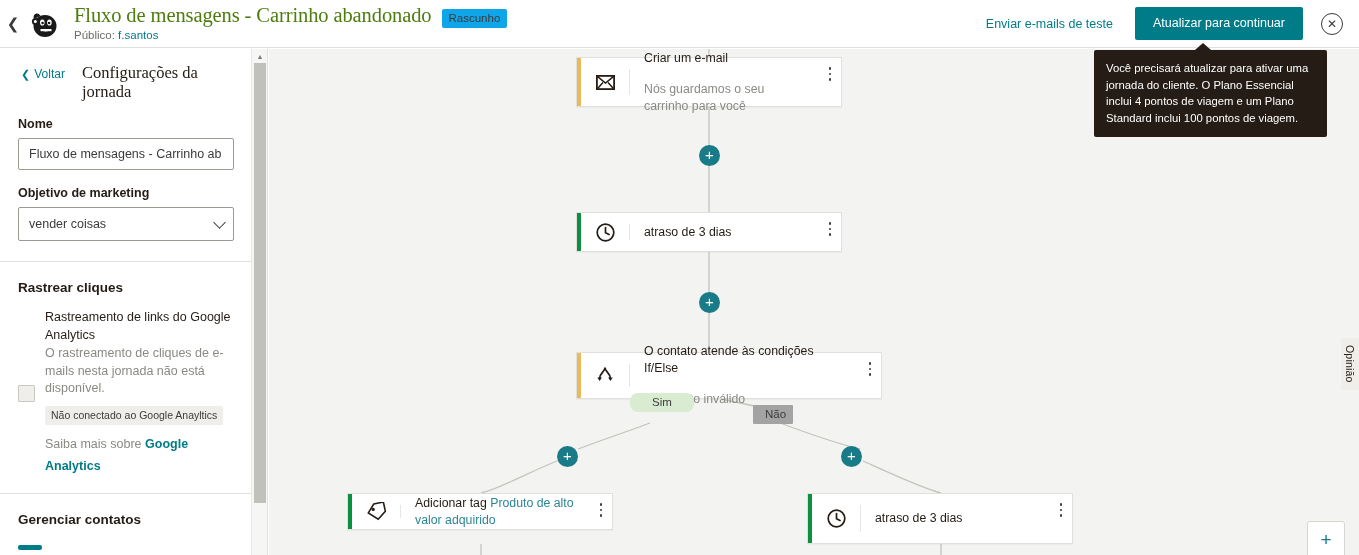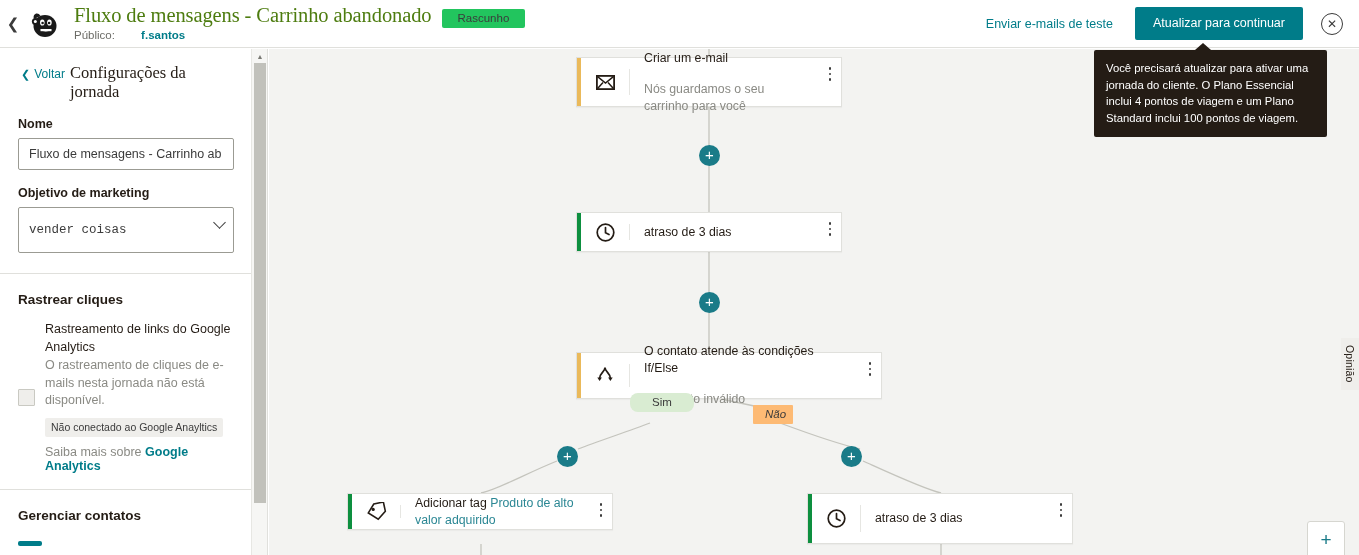"Rascunho" .status-badge { background: #22c55e -> #0ea5e9; padding: 3px 16px 4px -> 3px 7px 4px }
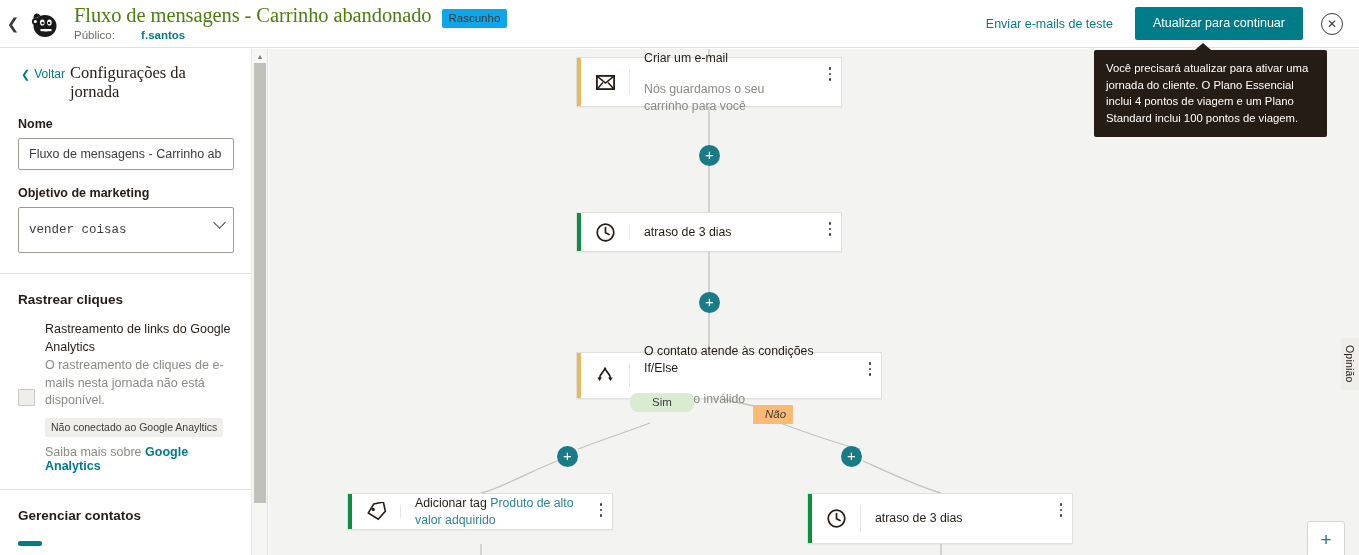"f.santos" .page-sub b { font-weight: bold -> normal; margin-left: 23px -> none }
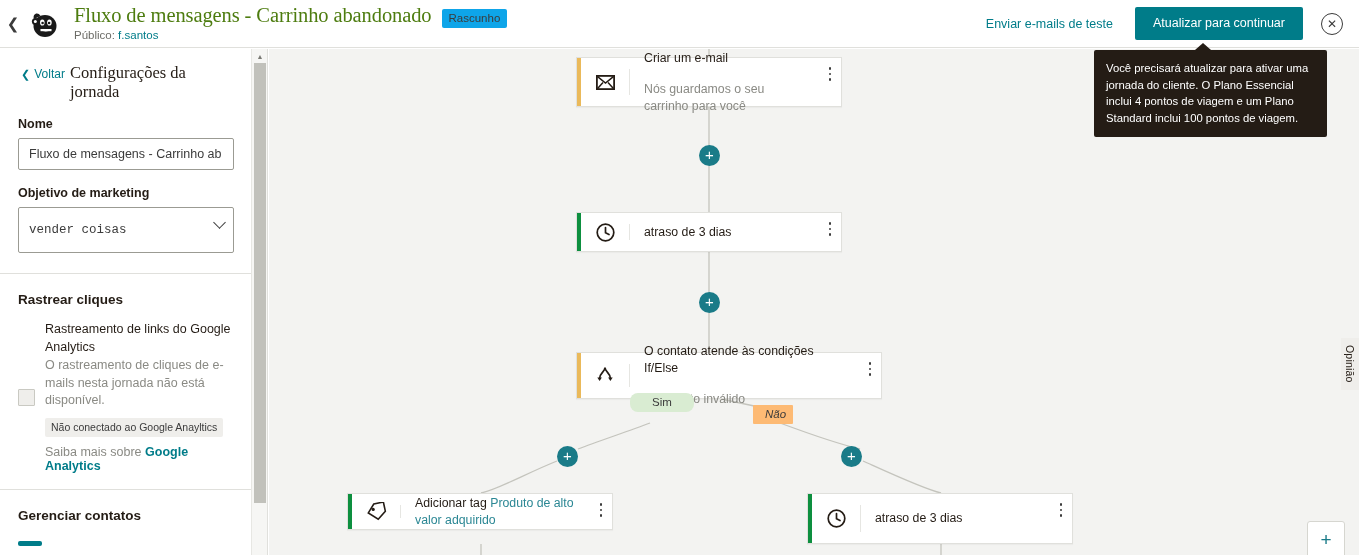"Configurações da jornada" .sp-title { margin-left: 5px -> 17px }
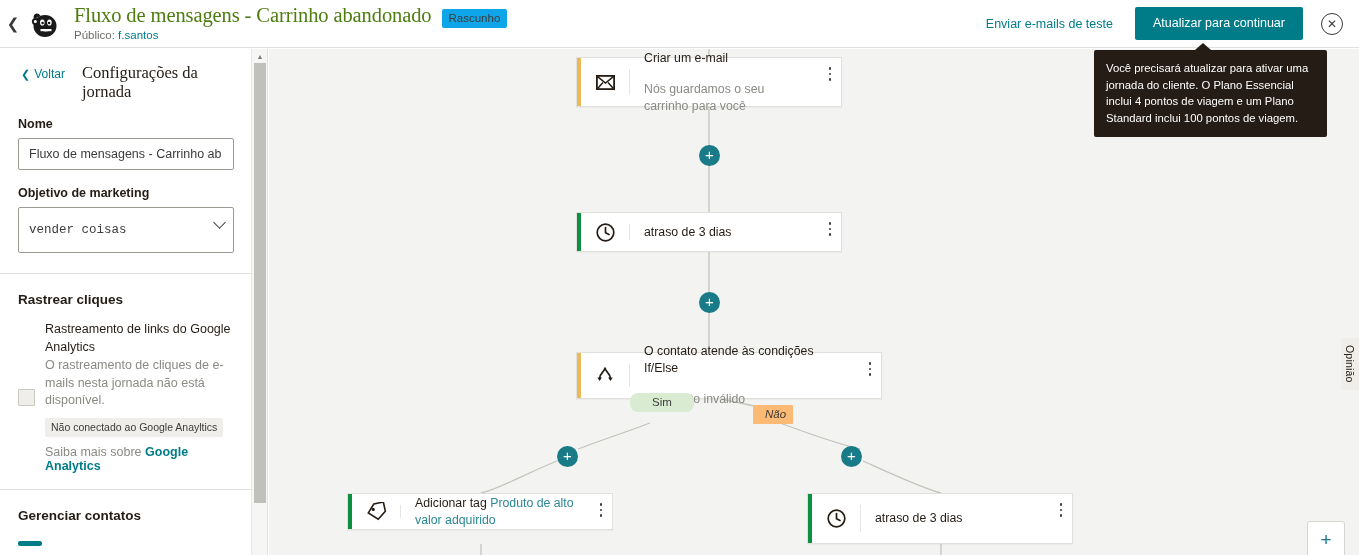"vender coisas" .select-input { font-family: Liberation Mono, monospace -> Liberation Sans, sans-serif; height: 46px -> 34px }
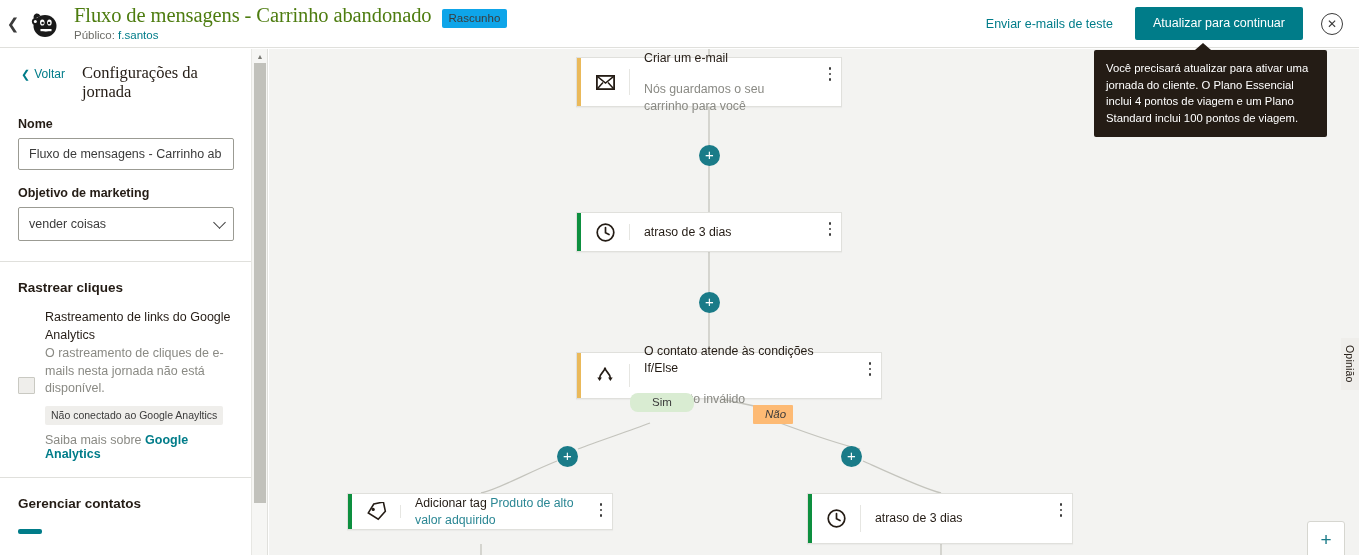"Não" .chip.no { background: #fdba74 -> #a3a3a3; font-style: italic -> none }
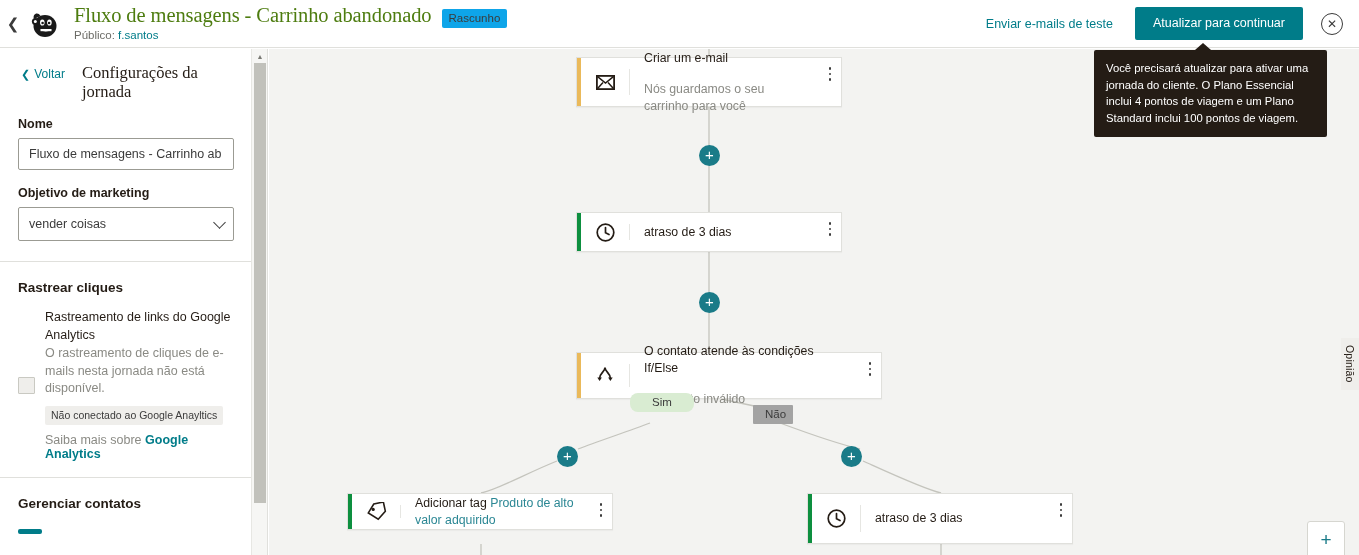"Saiba mais sobre Google Analytics" .ga-more { line-height: 14px -> 22px }
